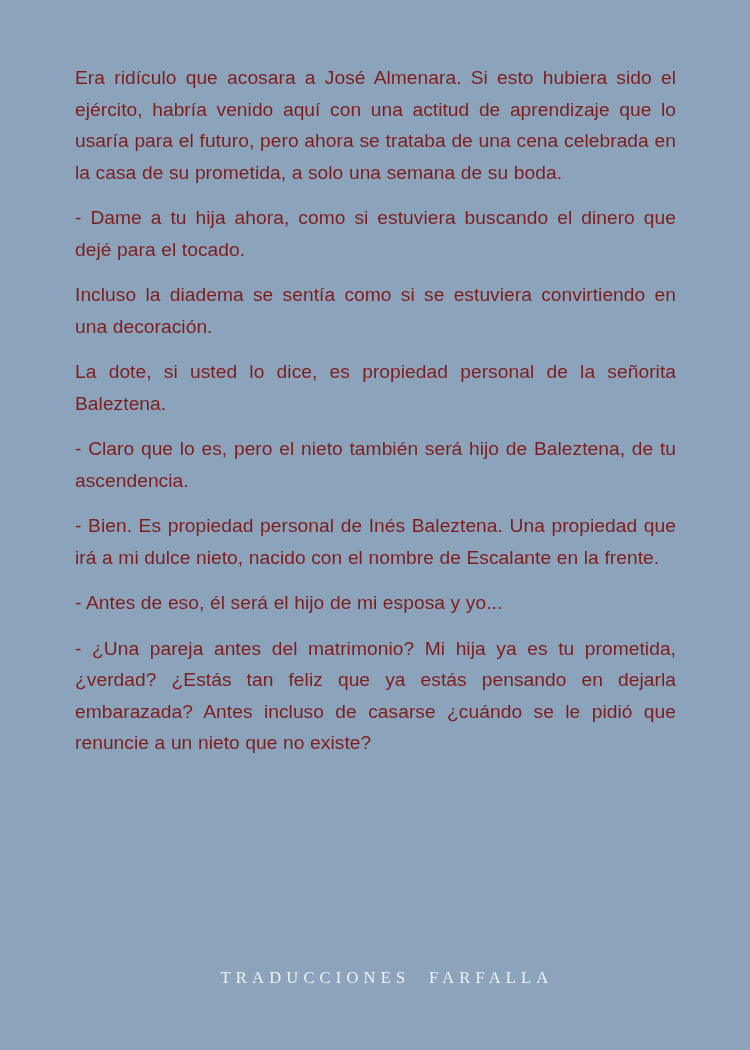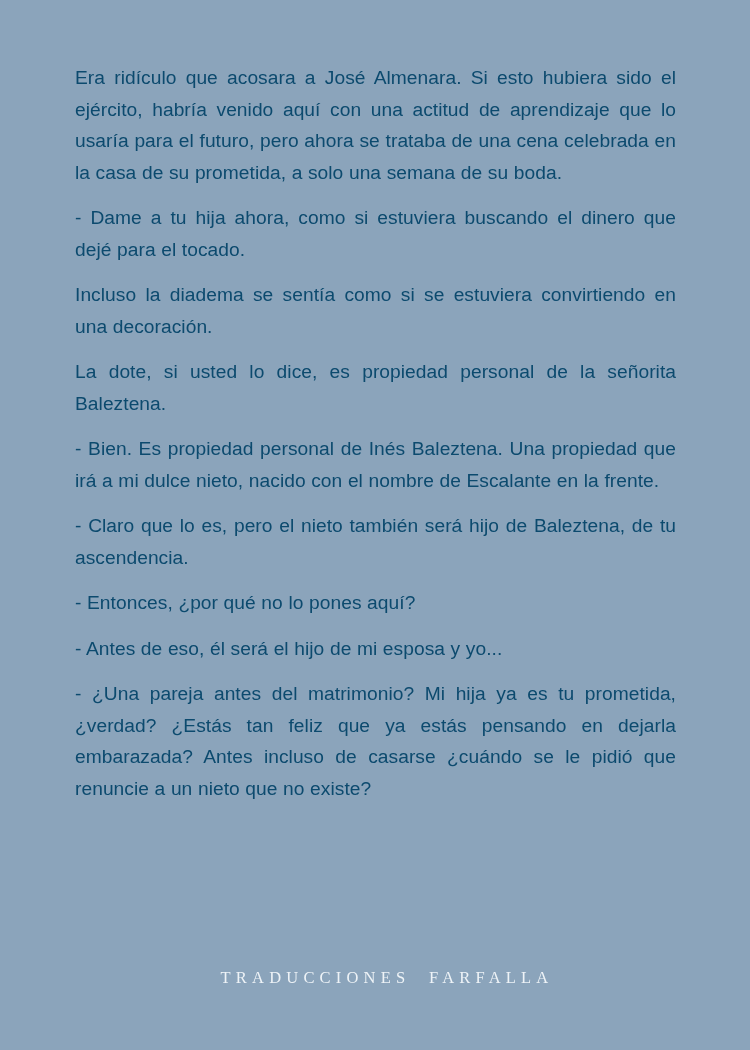"Era ridículo que acosara a" .para { color: #0c4a6e -> #7f1d1d }
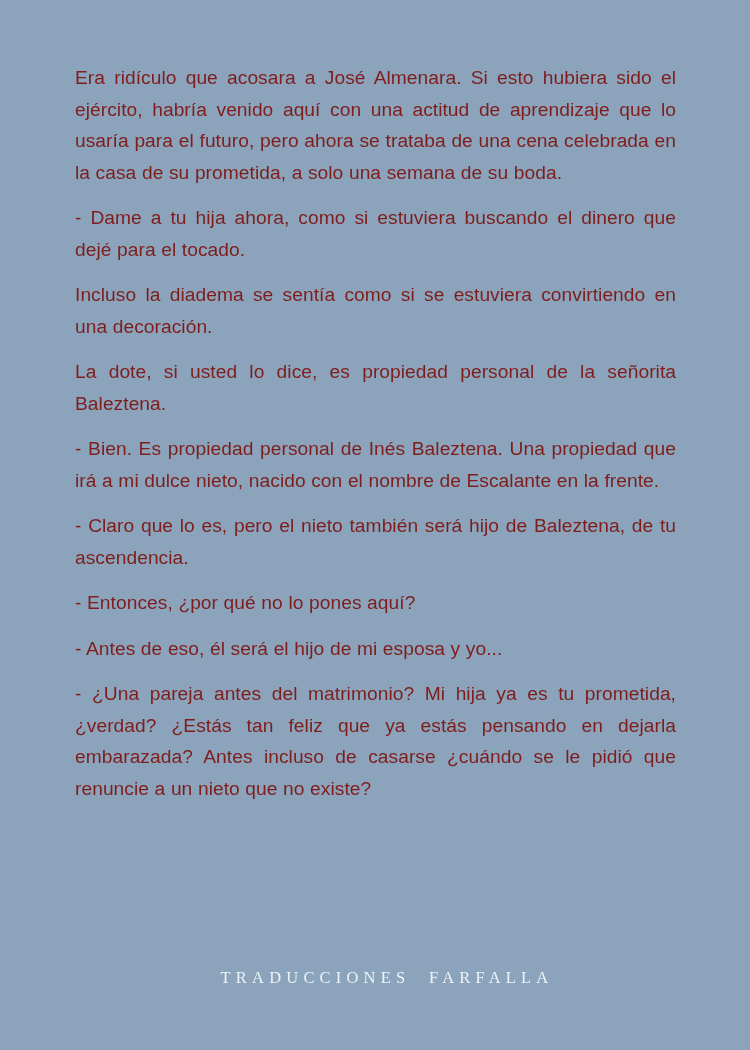"- Bien. Es propiedad personal" p.para { order: before "- Claro que lo es," -> after "- Claro que lo es," }
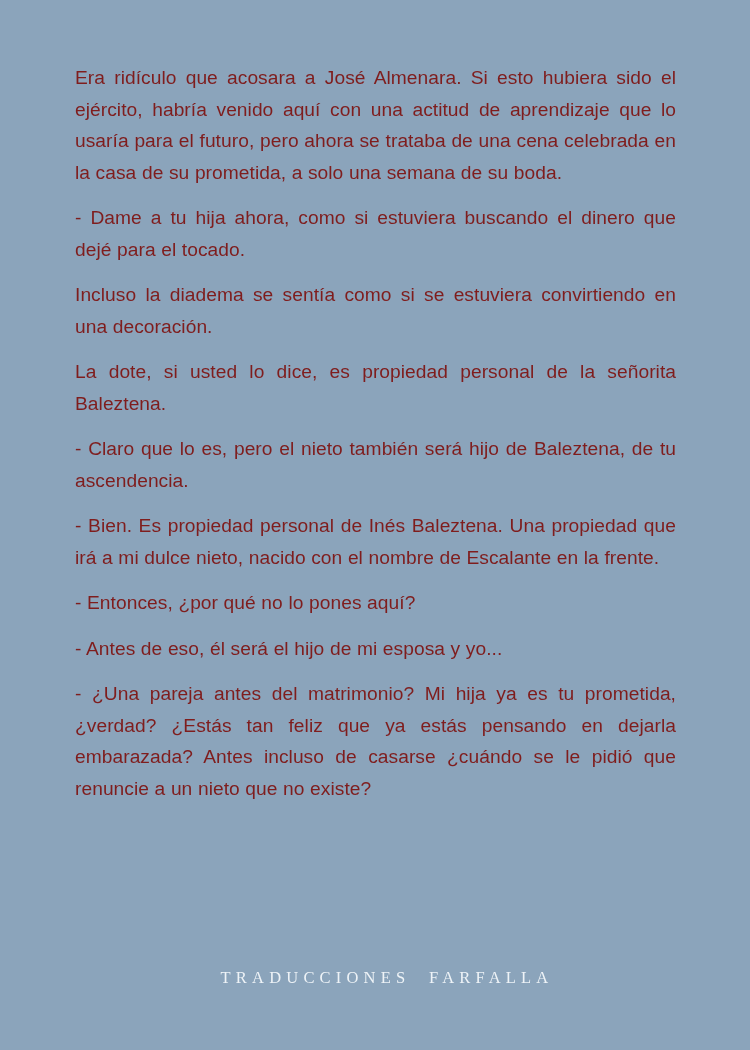"- Entonces, ¿por qué no" p.para { html: <p>- Entonces, ¿por qué no lo pones aquí?</p> -> none }
